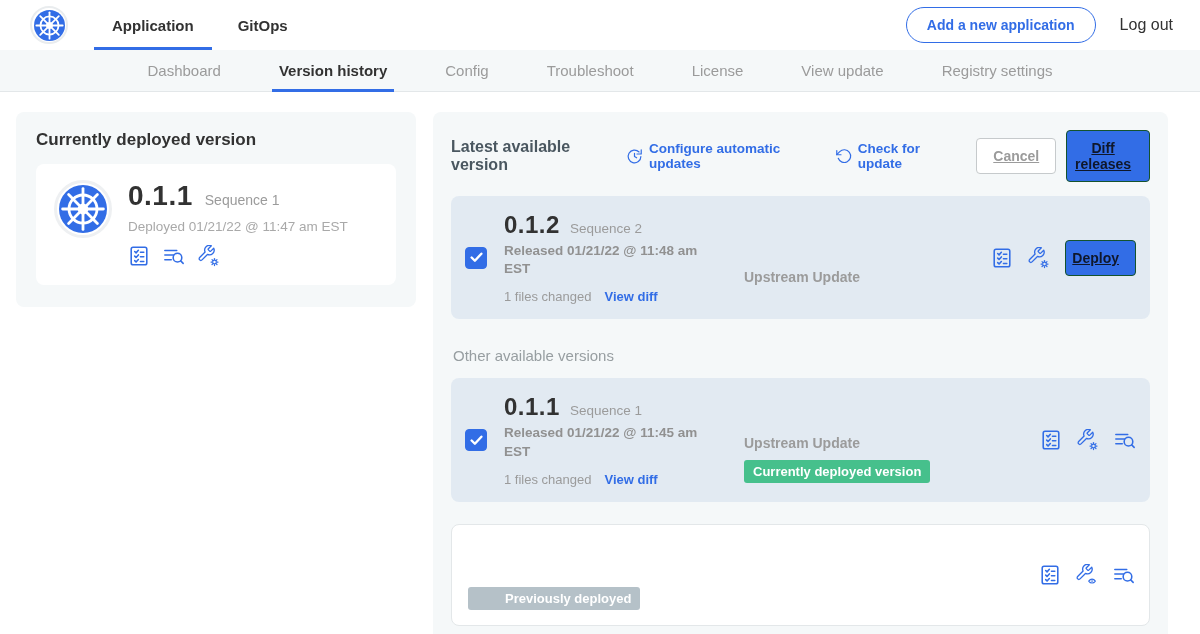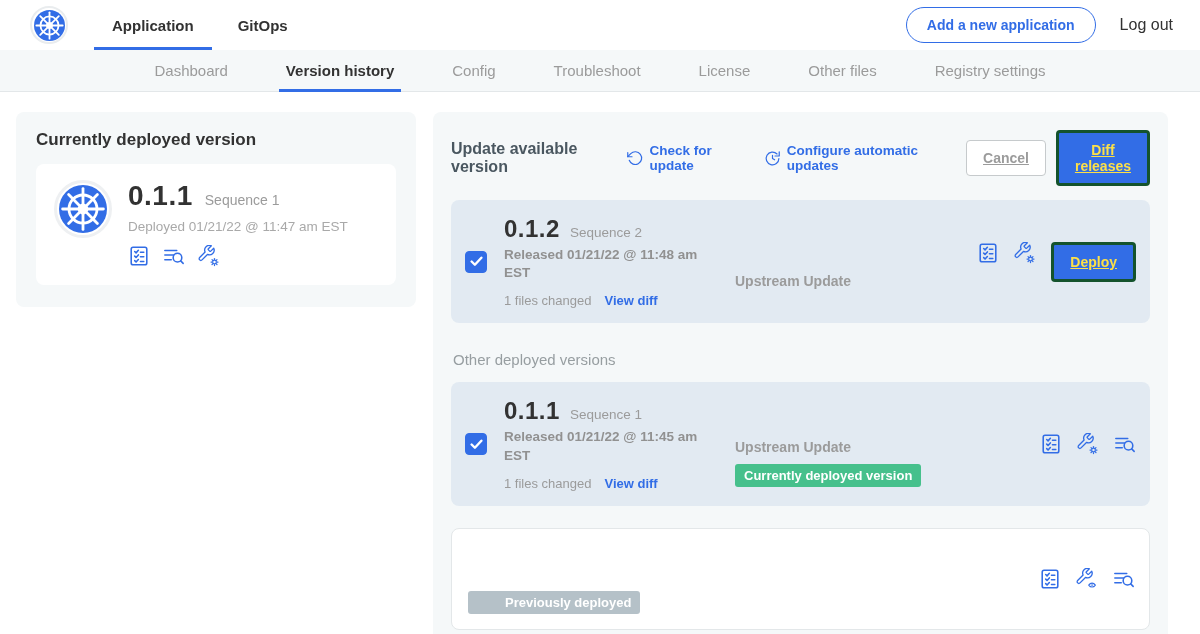"Other files" div.sub-tab { text: Other files -> View update }
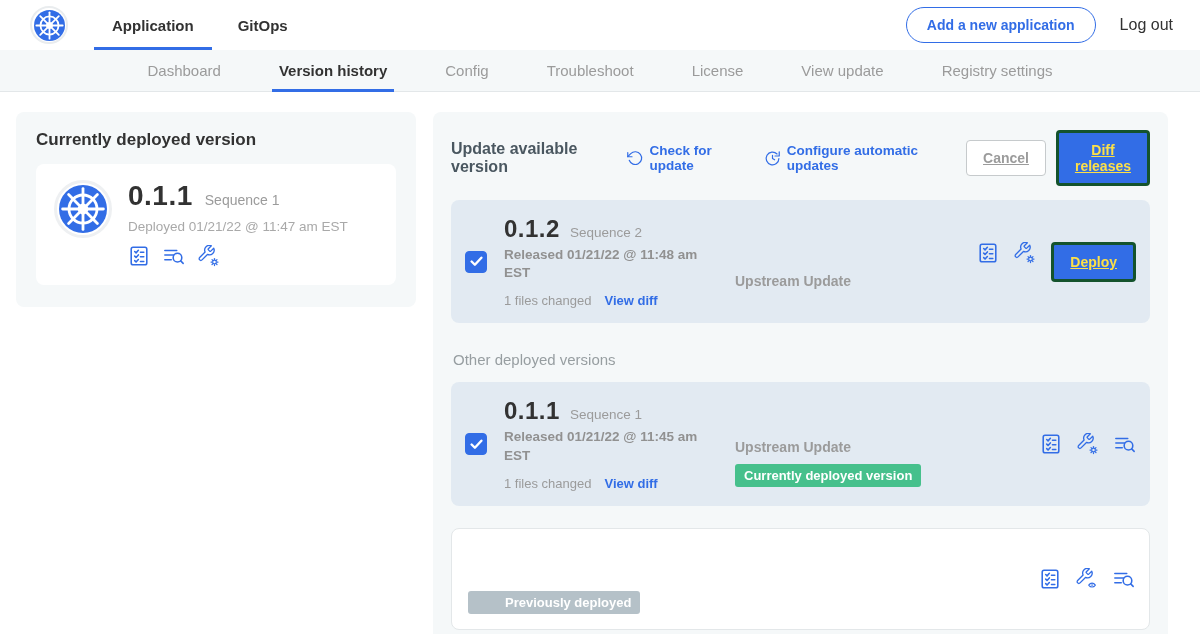"Update available version" span.ap-title { text: Update -> Latest }
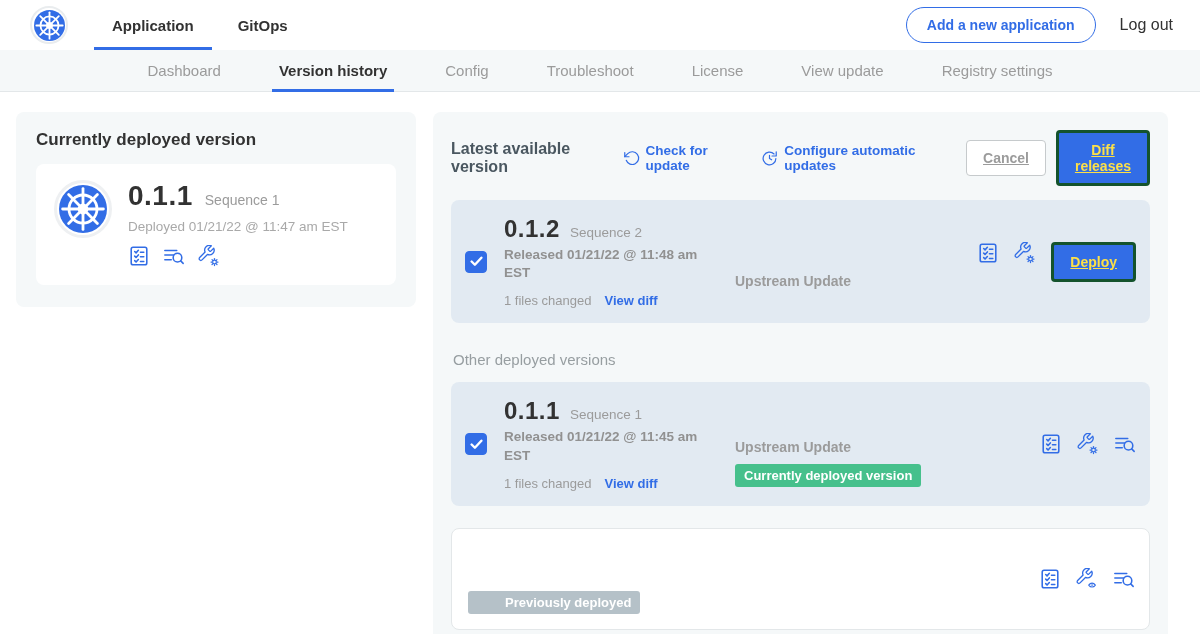"Check for update" span.ap-link { order: before "Configure automatic updates" -> after "Configure automatic updates" }
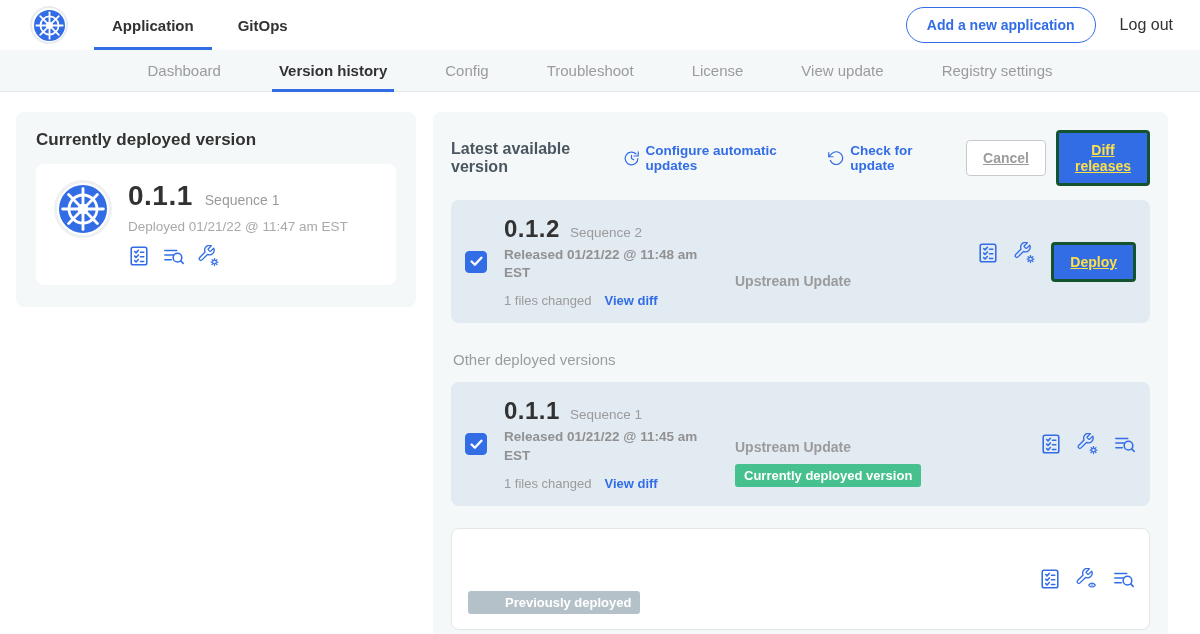"Diff releases" .btn-primary { border: 3px solid #14532d -> 1px solid #14532d; color: #fde047 -> #0f172a; padding-left: none -> 6px }
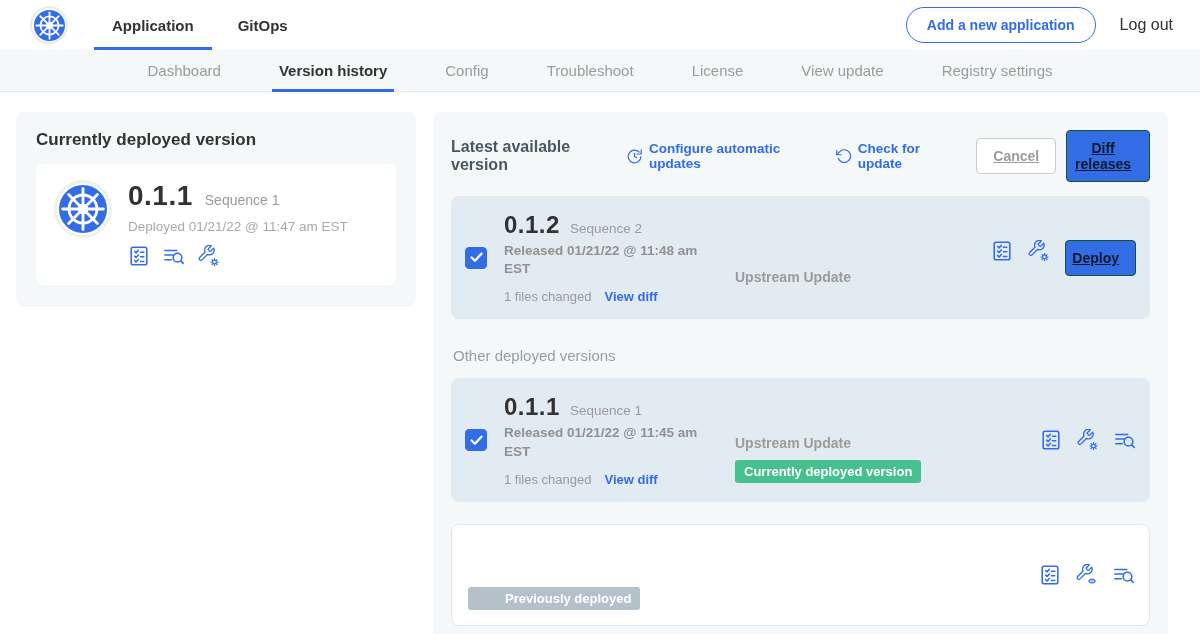"0.1.2" .version-card.highlighted { gap: none -> 9px }
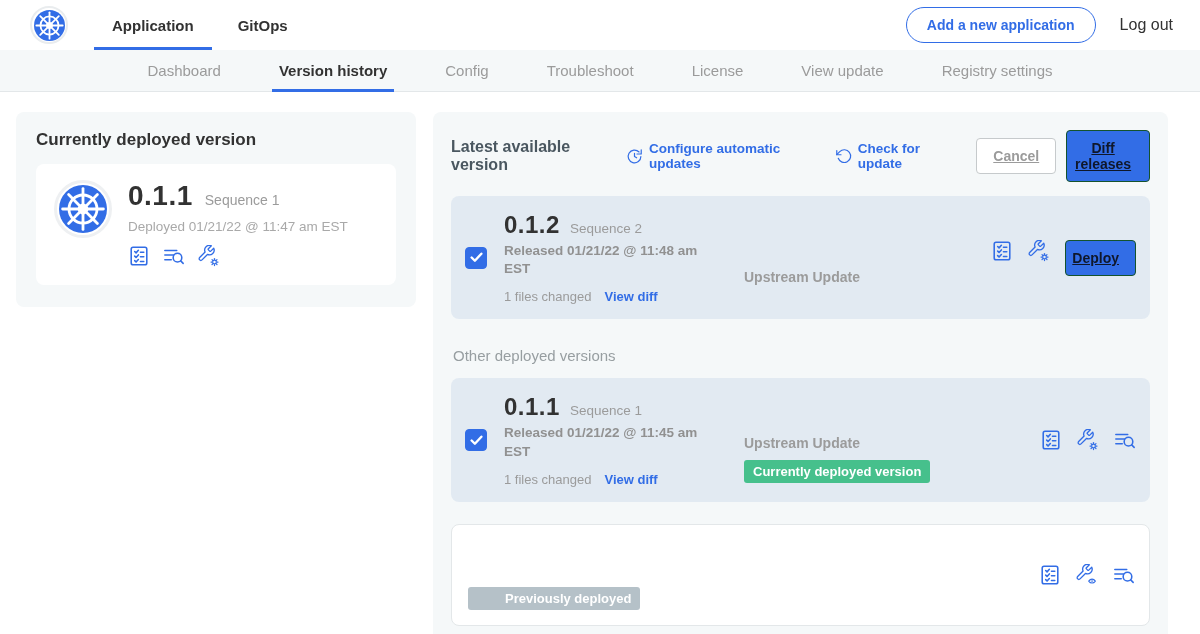"Deploy" .vc-right { align-items: flex-start -> center }
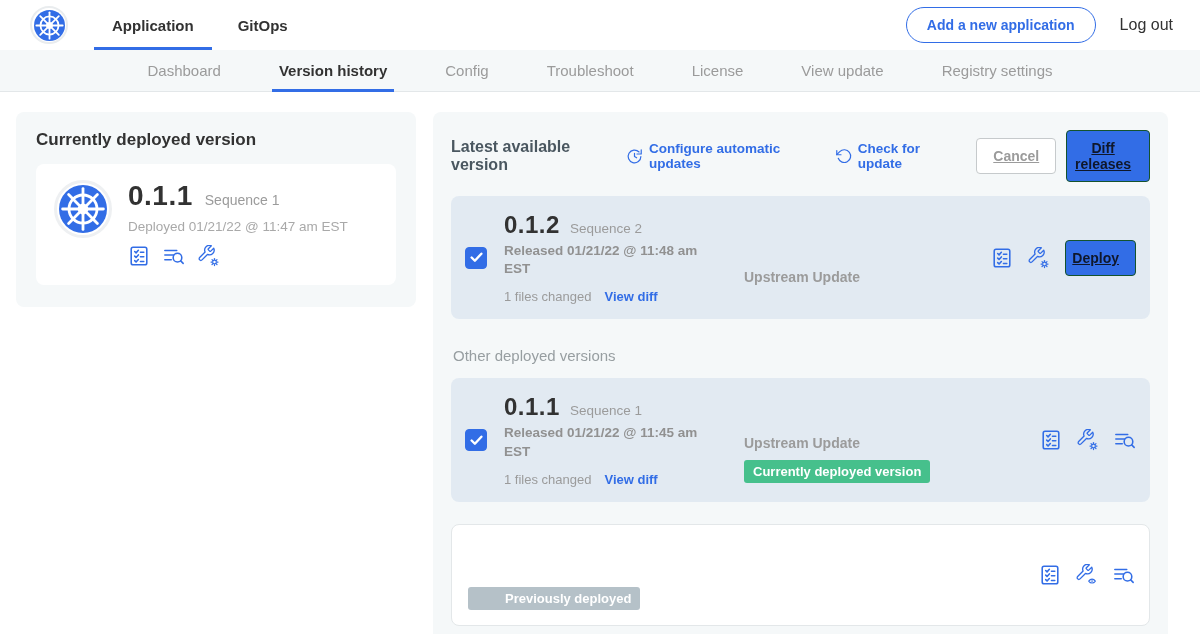"Other deployed versions" div.other-title { text: deployed -> available }
